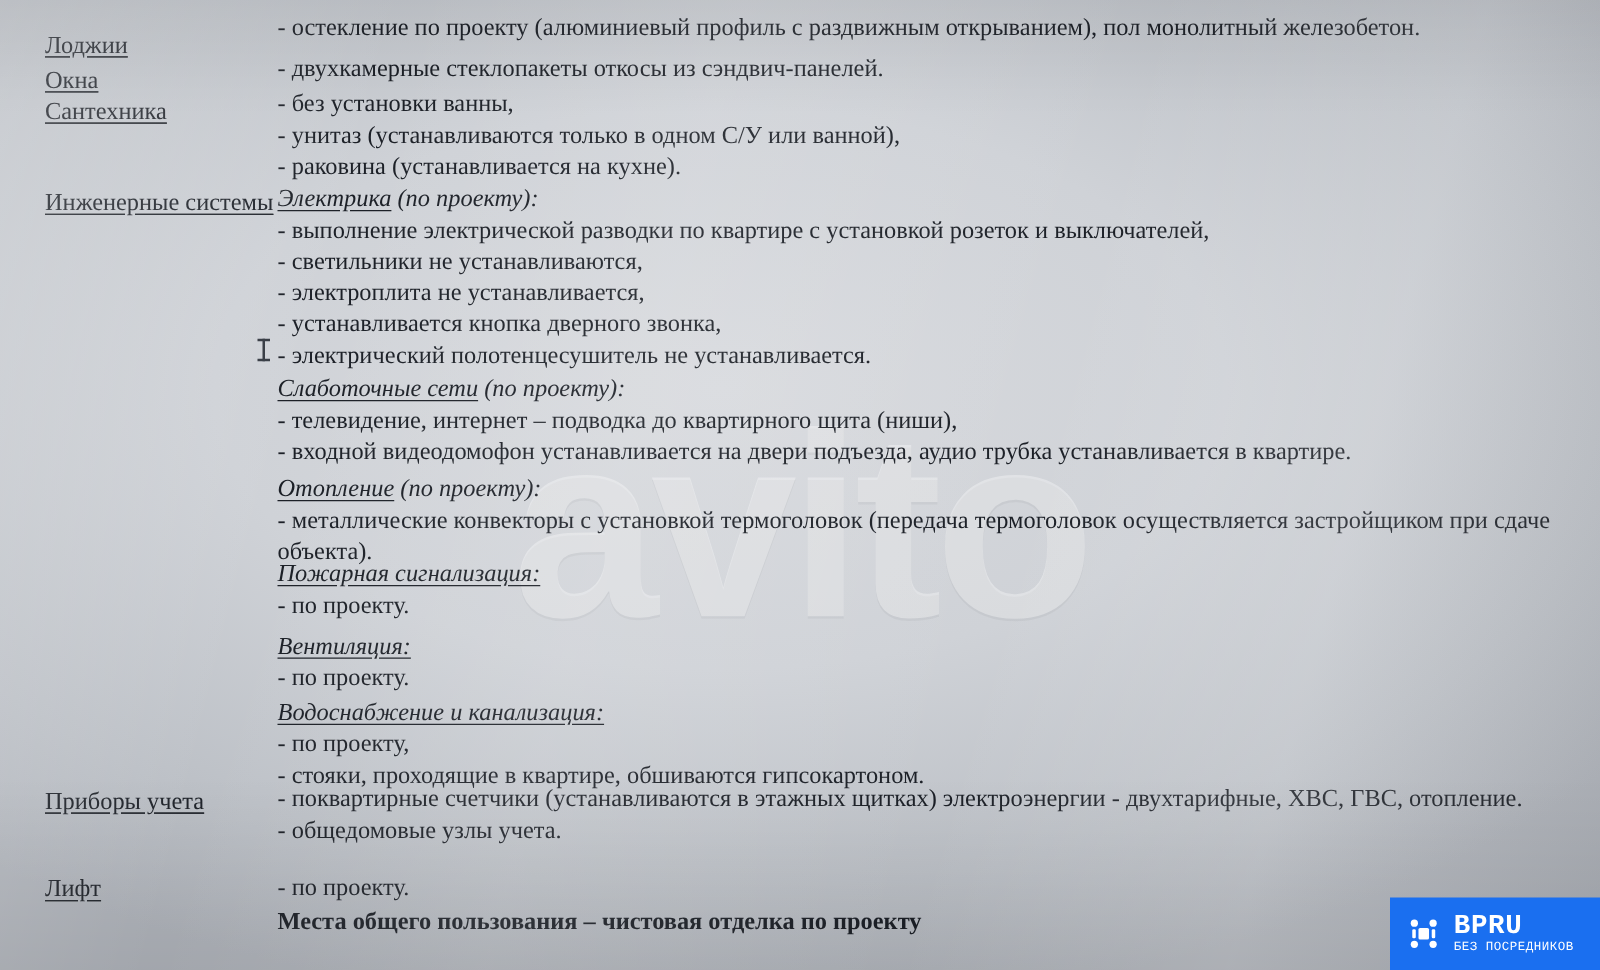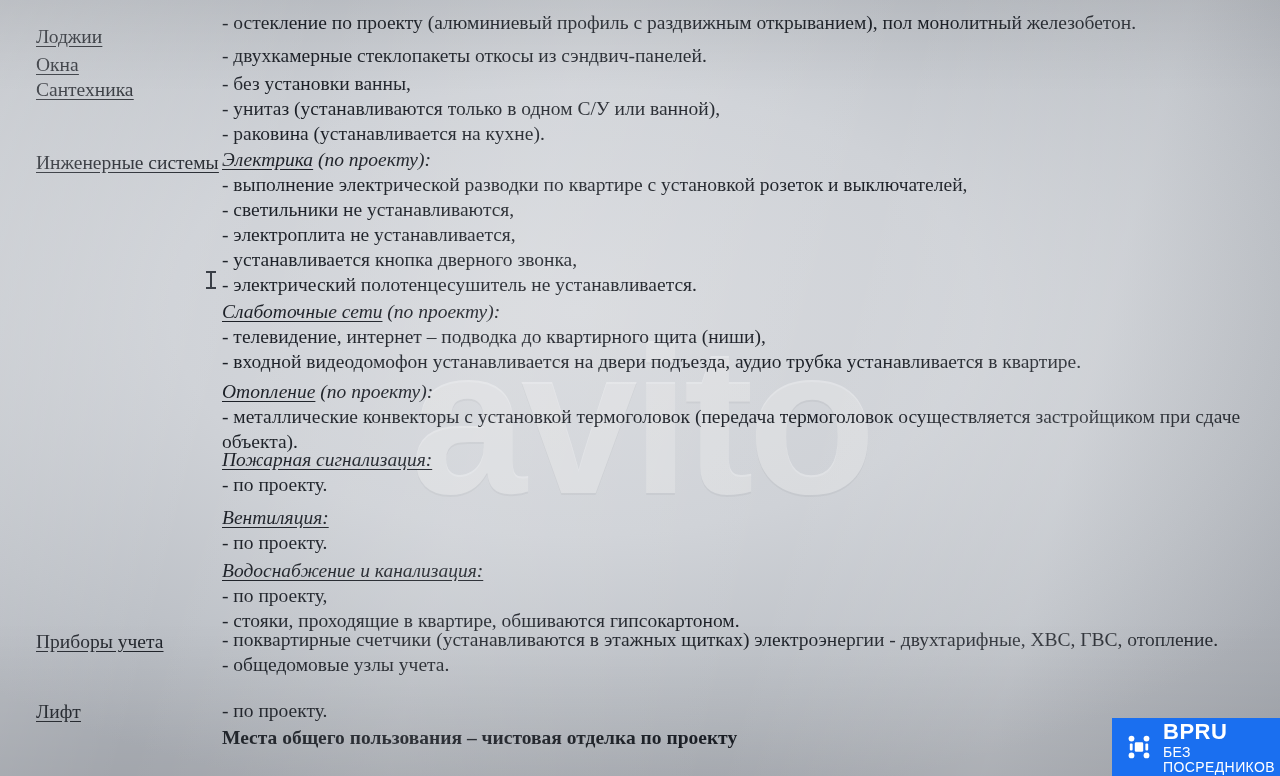"BPRU" .badge { font-family: Liberation Sans, sans-serif -> Liberation Mono, monospace }
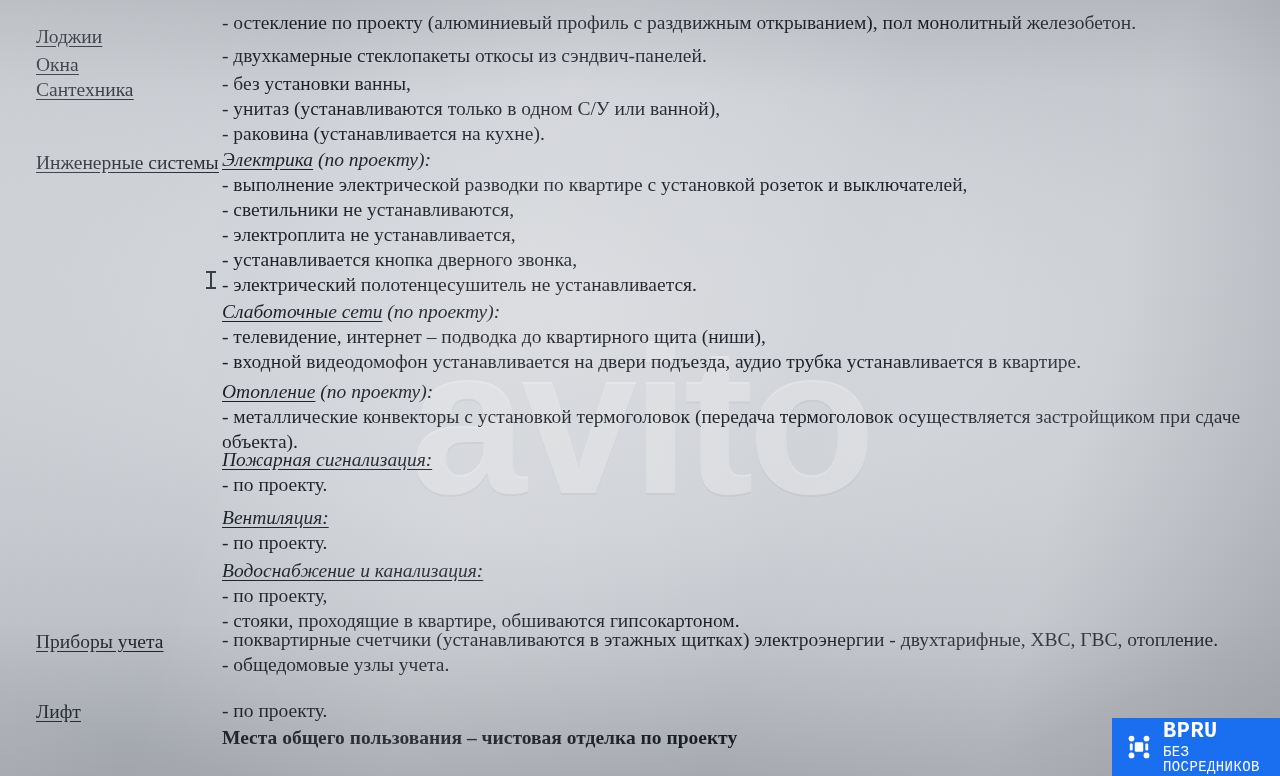"БЕЗ ПОСРЕДНИКОВ" .badge-sub { font-size: 14px -> 10px }
